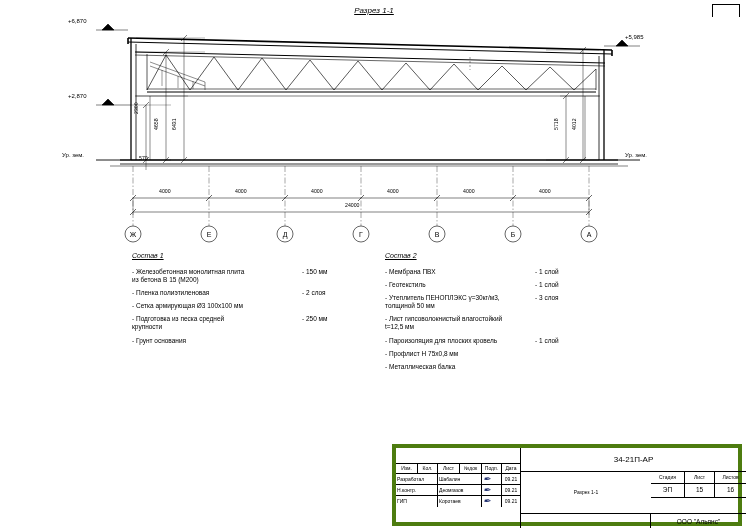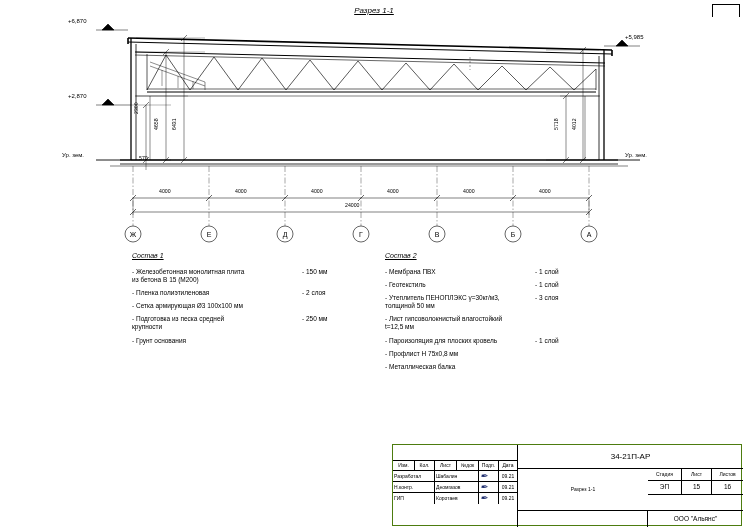"34-21П-АР" #stamp { border: 1px solid #4d7c0f -> 4px solid #4d7c0f }
